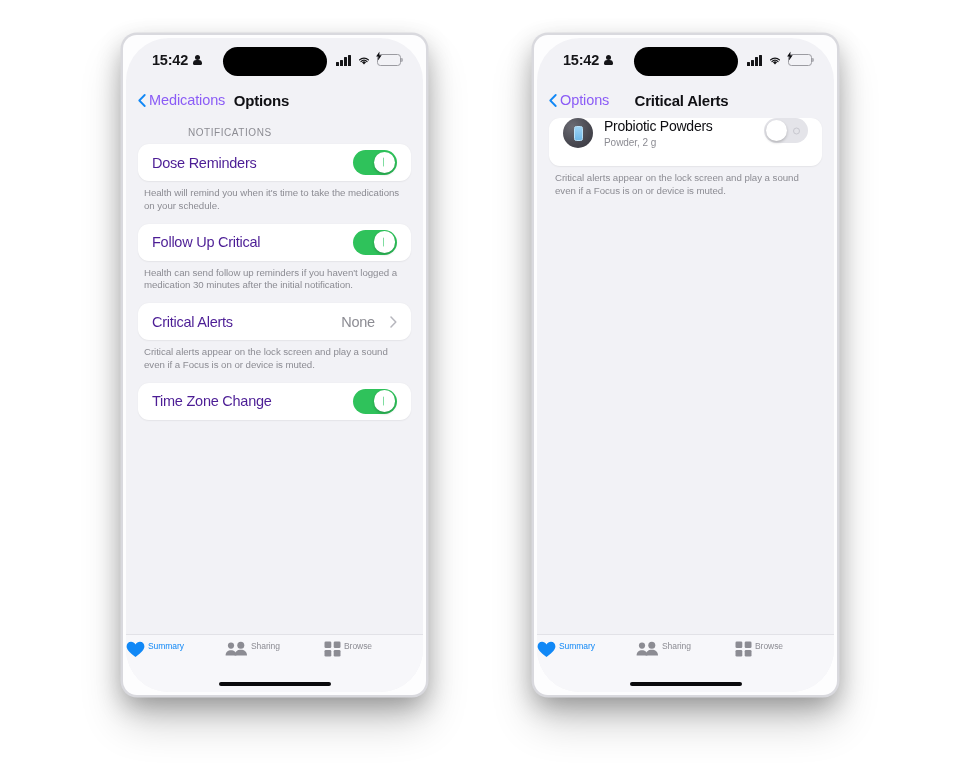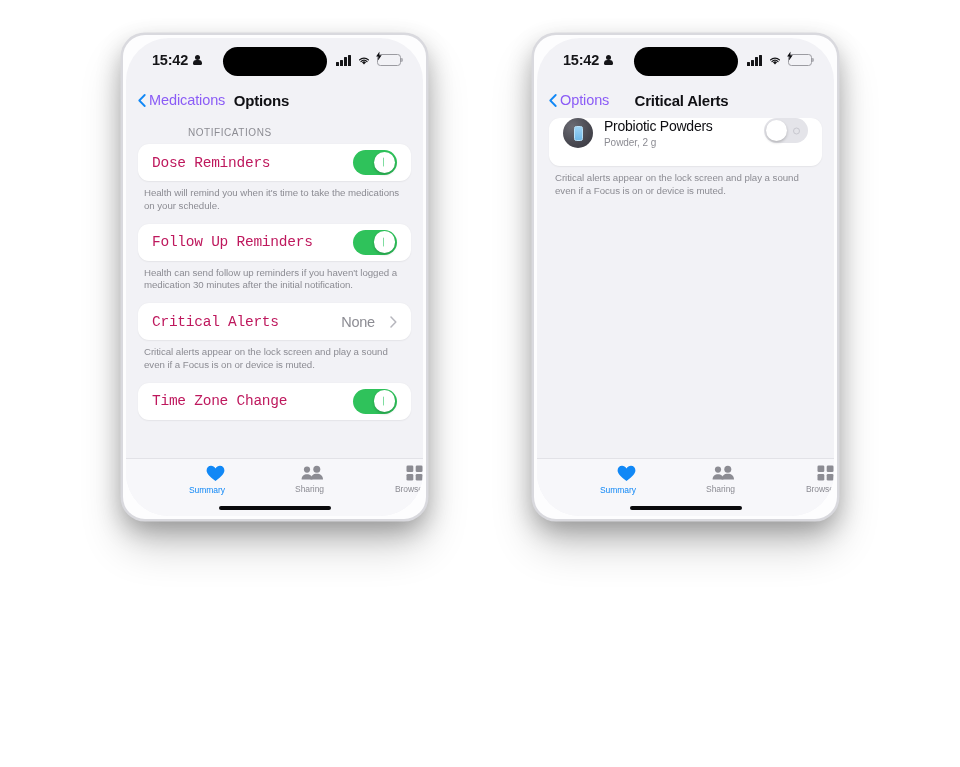"15:42" .phone { border-radius: 22px -> 14px; height: 484px -> 660px }
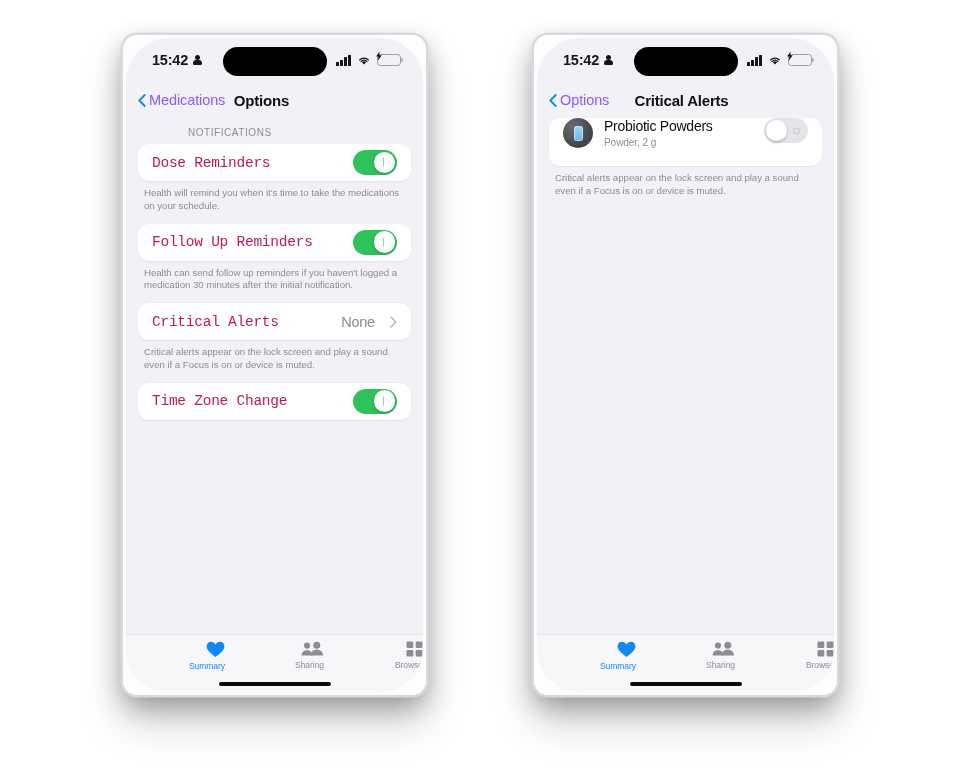"Dose Reminders" .row-label { color: #be185d -> #4c1d95; font-family: Liberation Mono, monospace -> none }
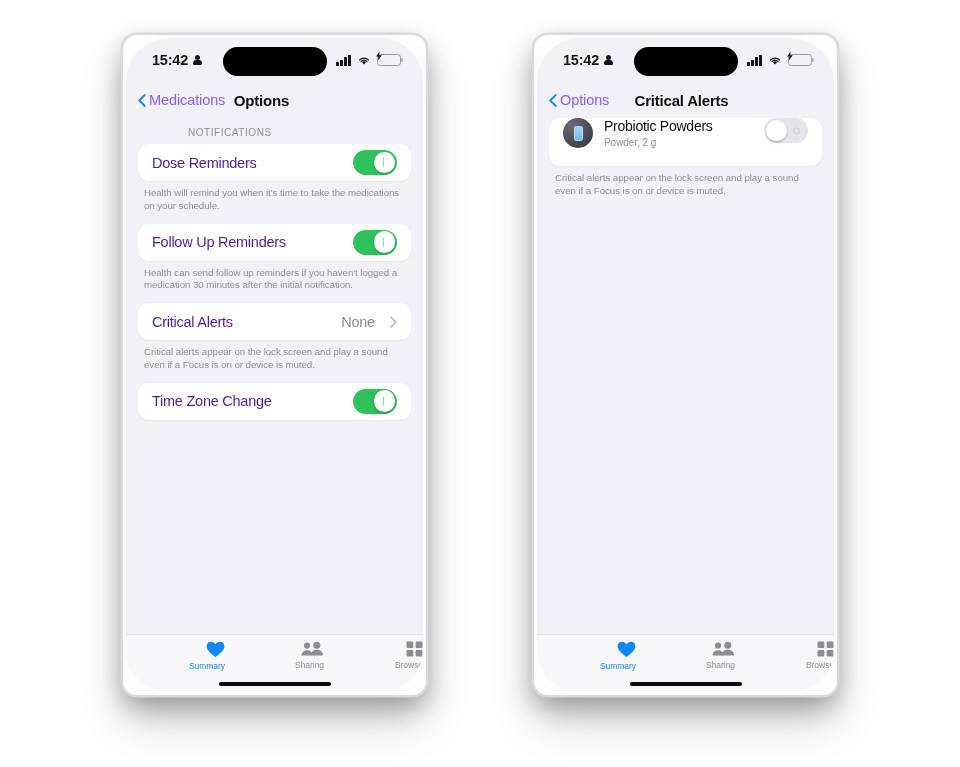"Follow Up Reminders" span.row-label { text: Reminders -> Critical }
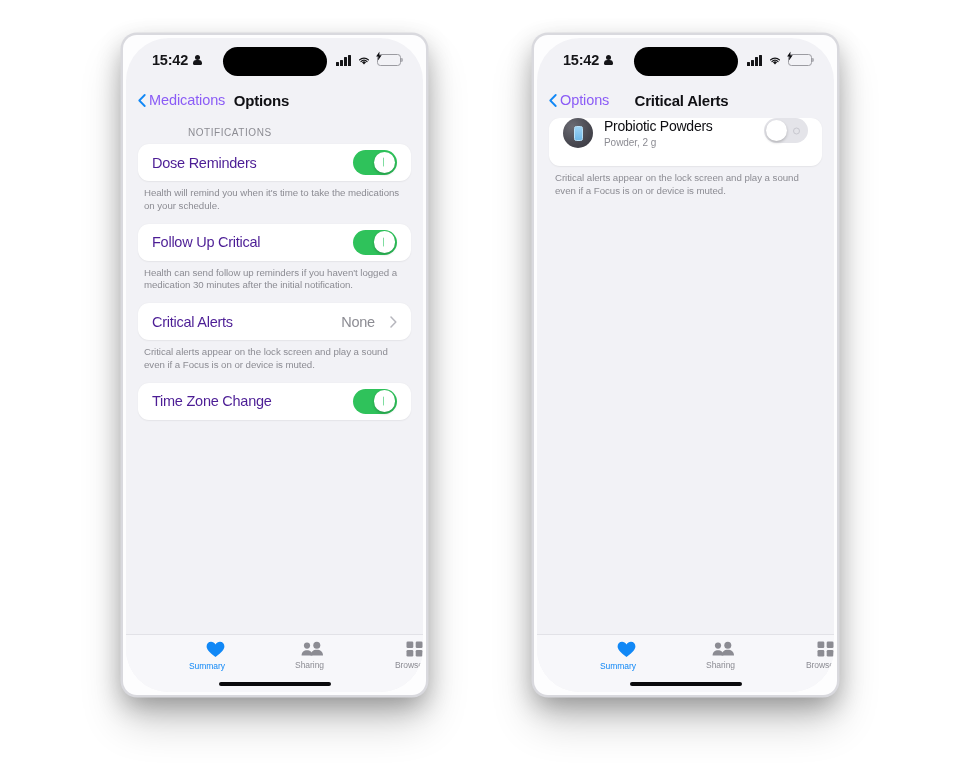"Summary" .tab { align-items: flex-end -> flex-start; flex-direction: column -> row }
